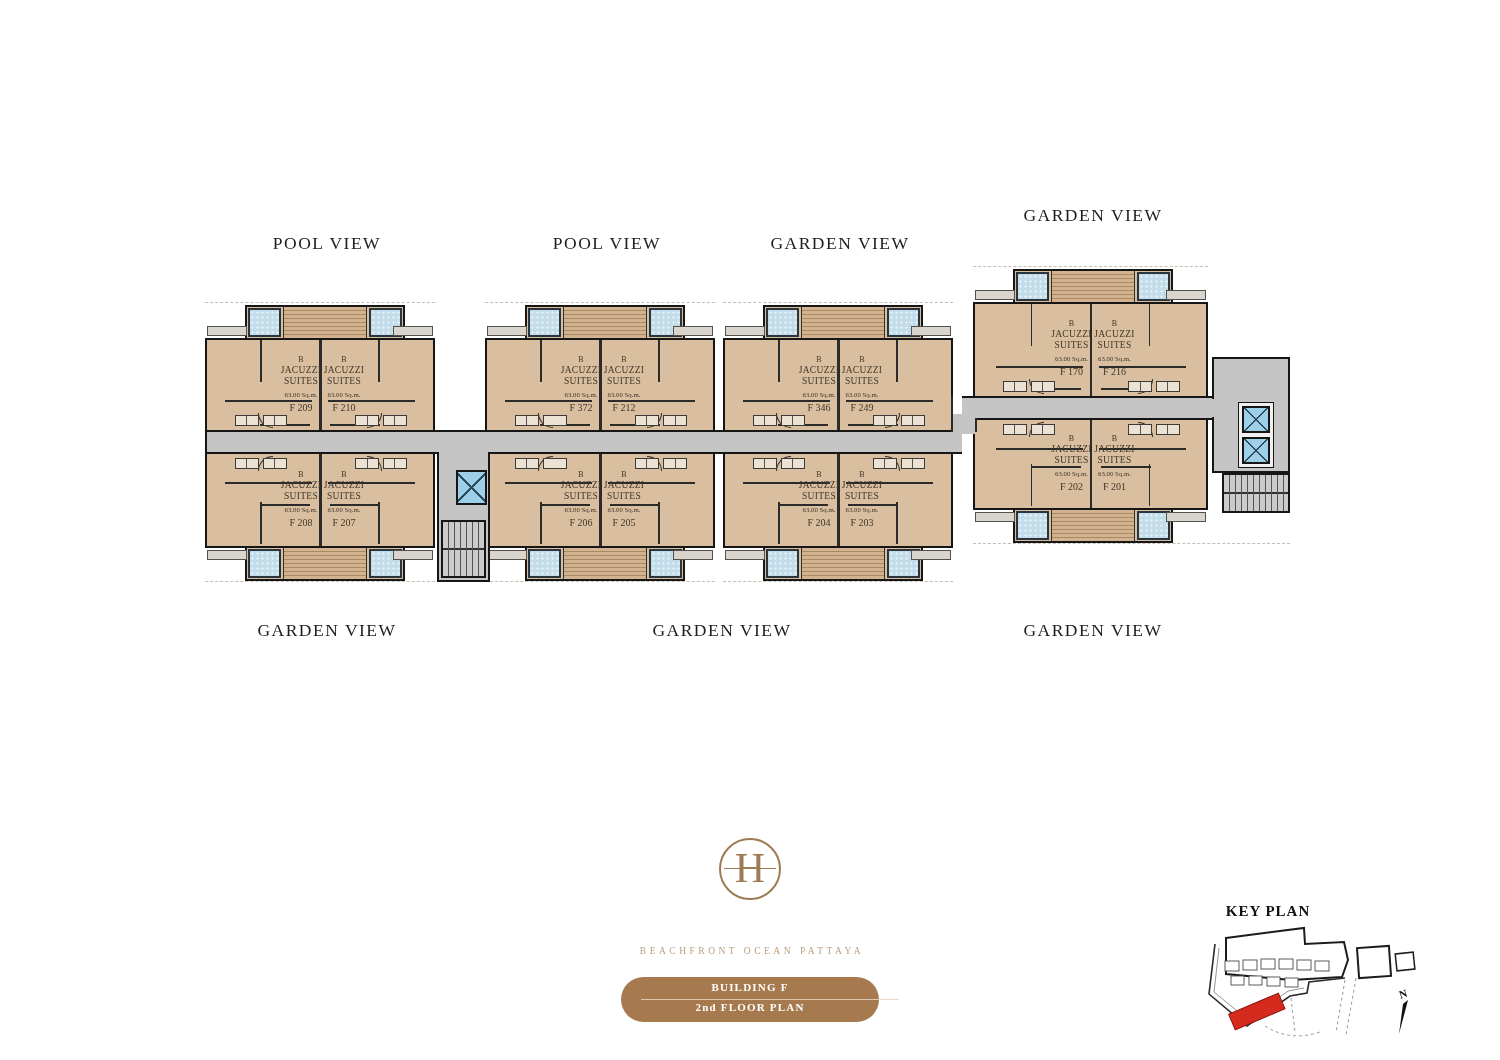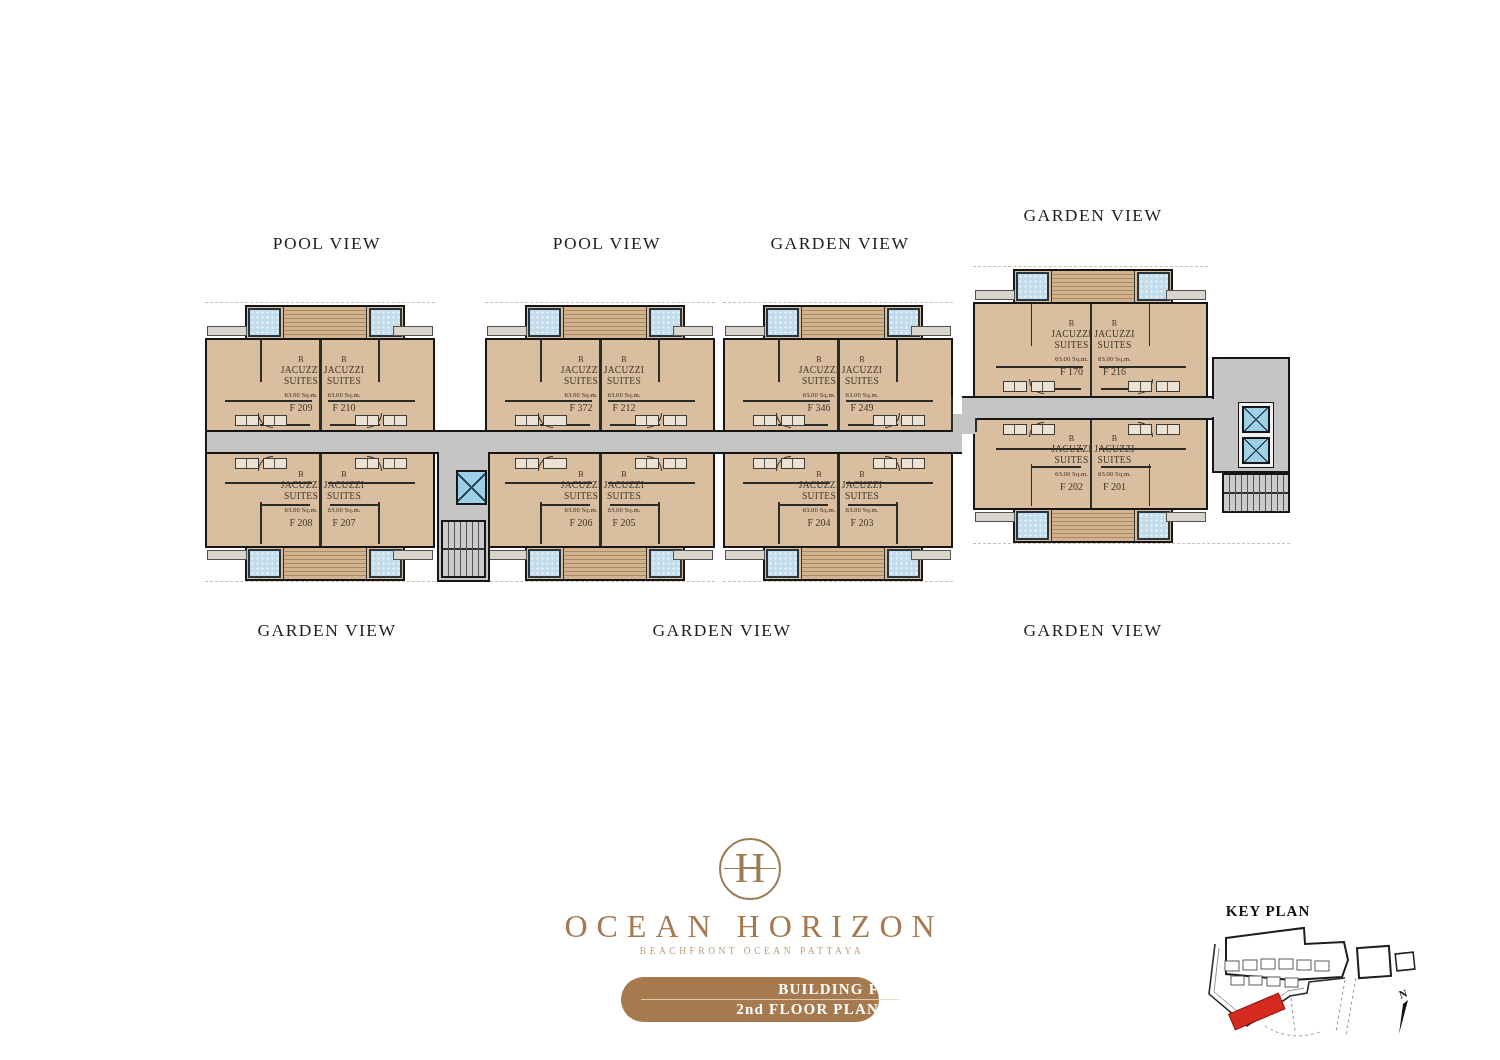"OCEAN HORIZON" div.abs { html: <div>OCEAN HORIZON</div> -> none }
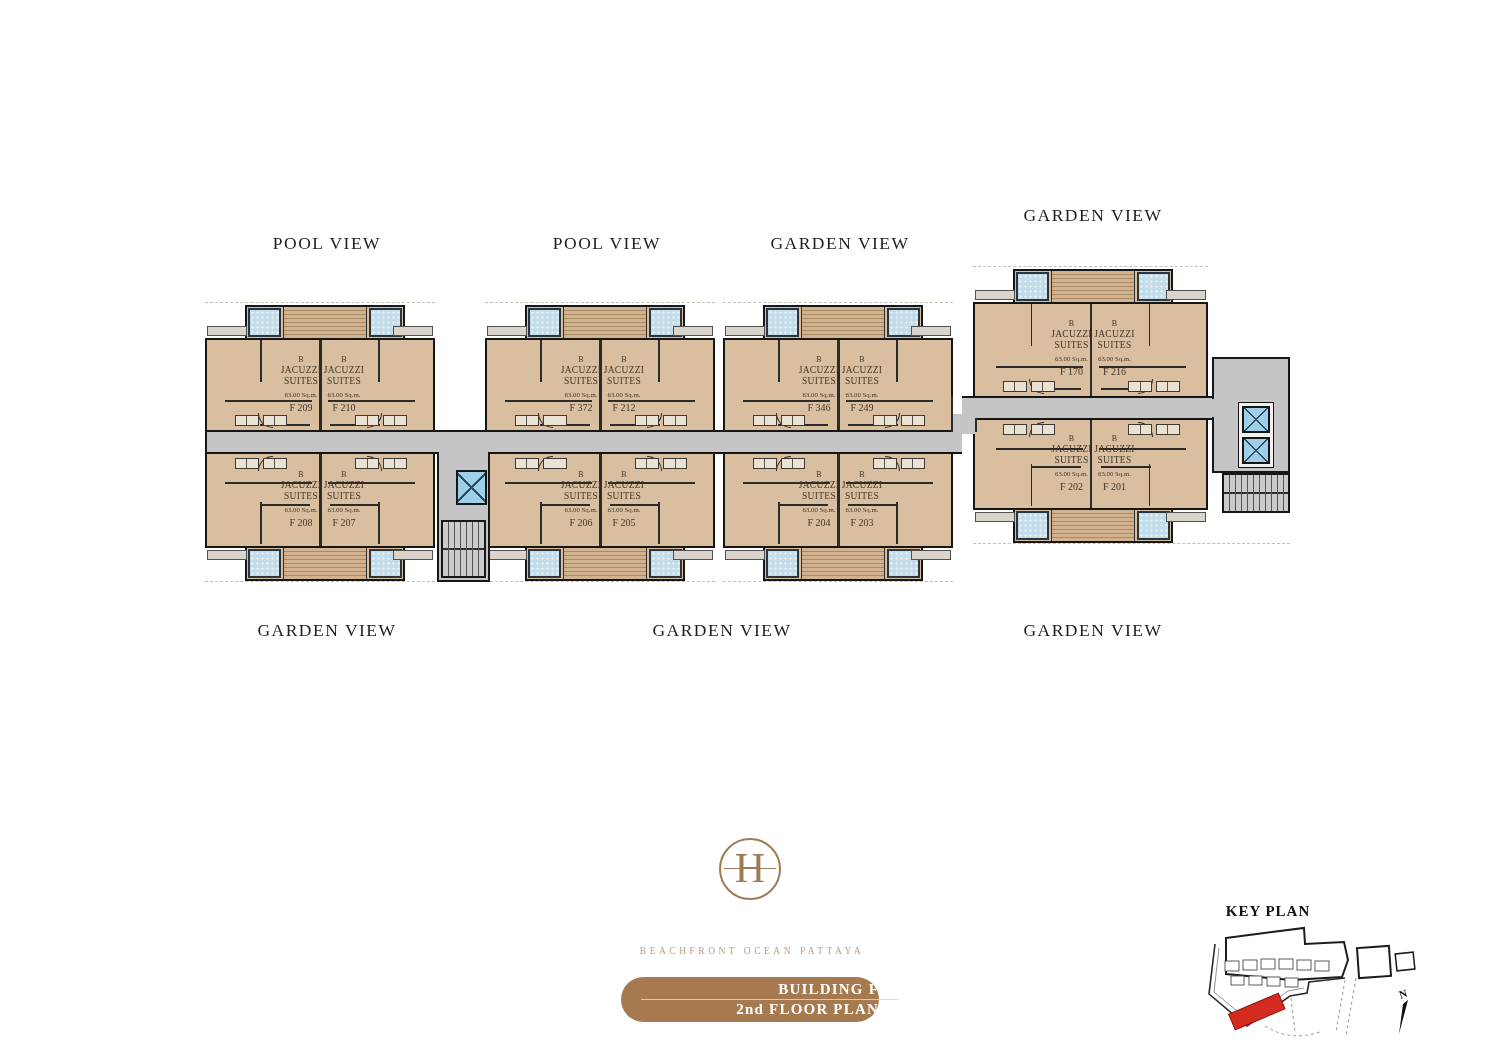"BUILDING F" .badge div { font-size: 15px -> 11px; text-align: right -> center }
